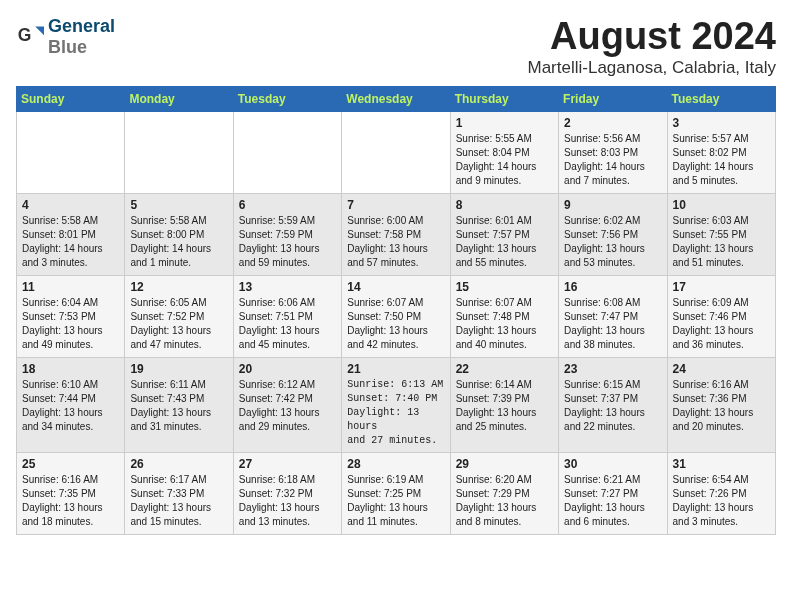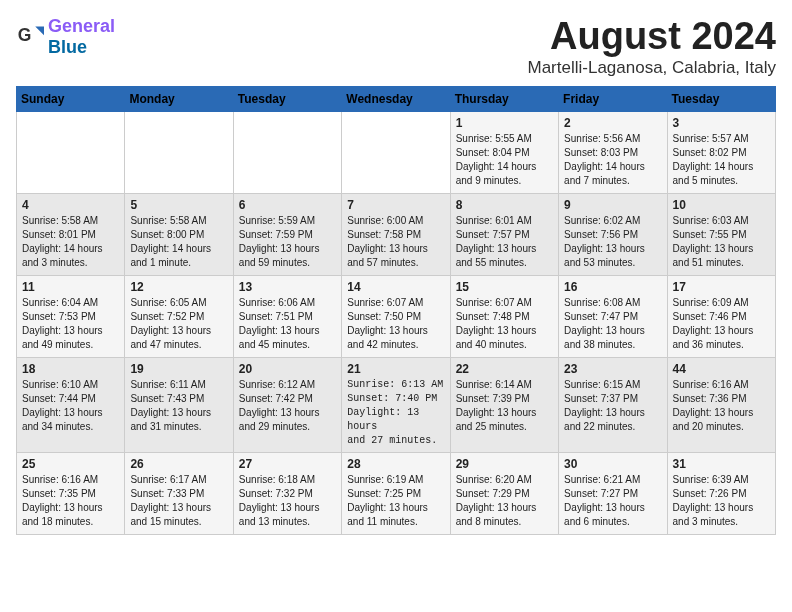"General" span { color: #8b5cf6 -> #0c4a6e }
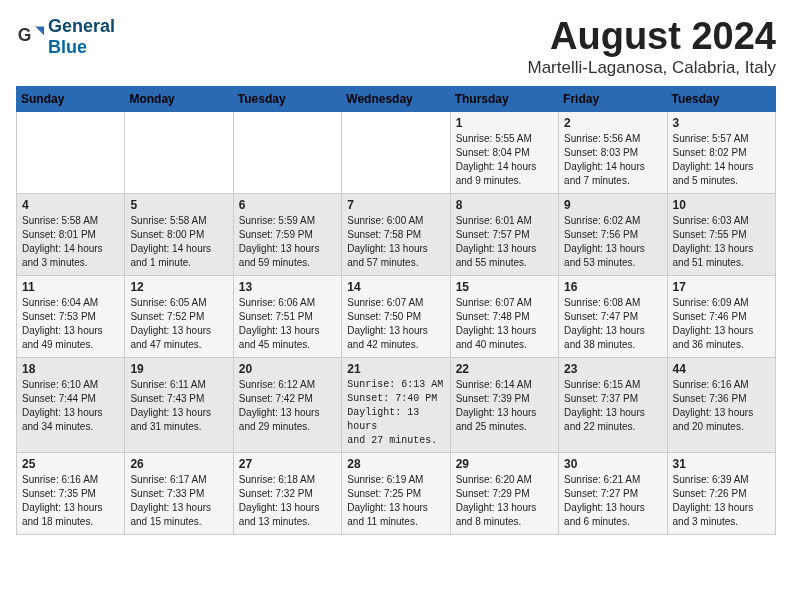"Blue" span { color: #0369a1 -> #737373 }
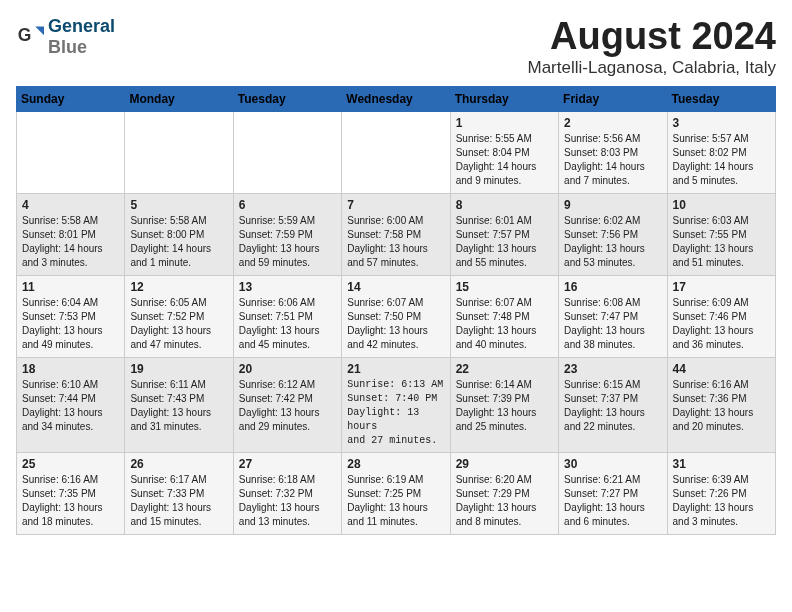"Sunday" .calendar-table th { color: #000000 -> #bef264 }
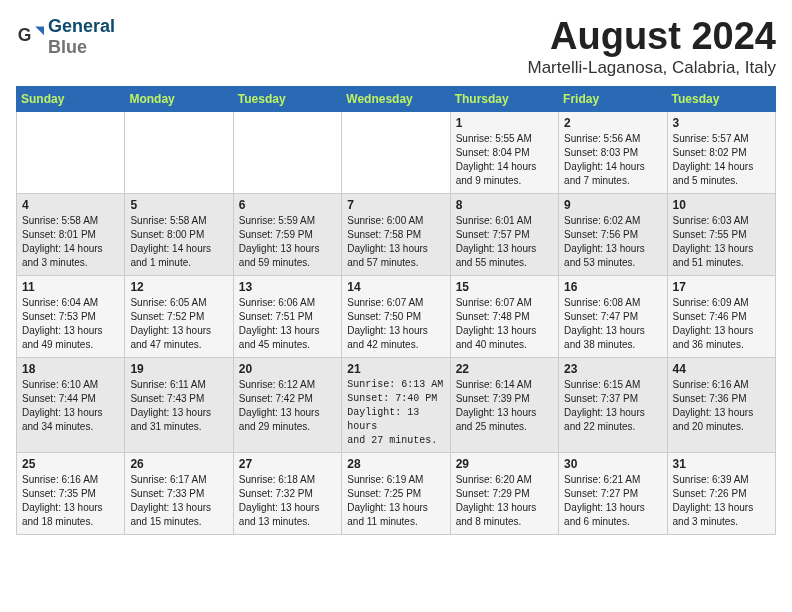"44" span.day-number { text: 44 -> 24 }
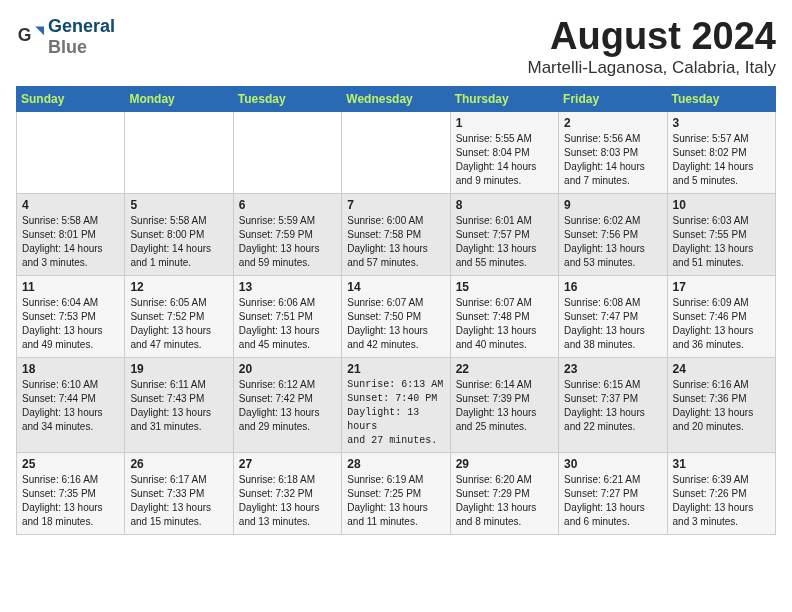"Sunrise: 6:39 AM" div.day-info { text: 6:39 -> 6:54 }
